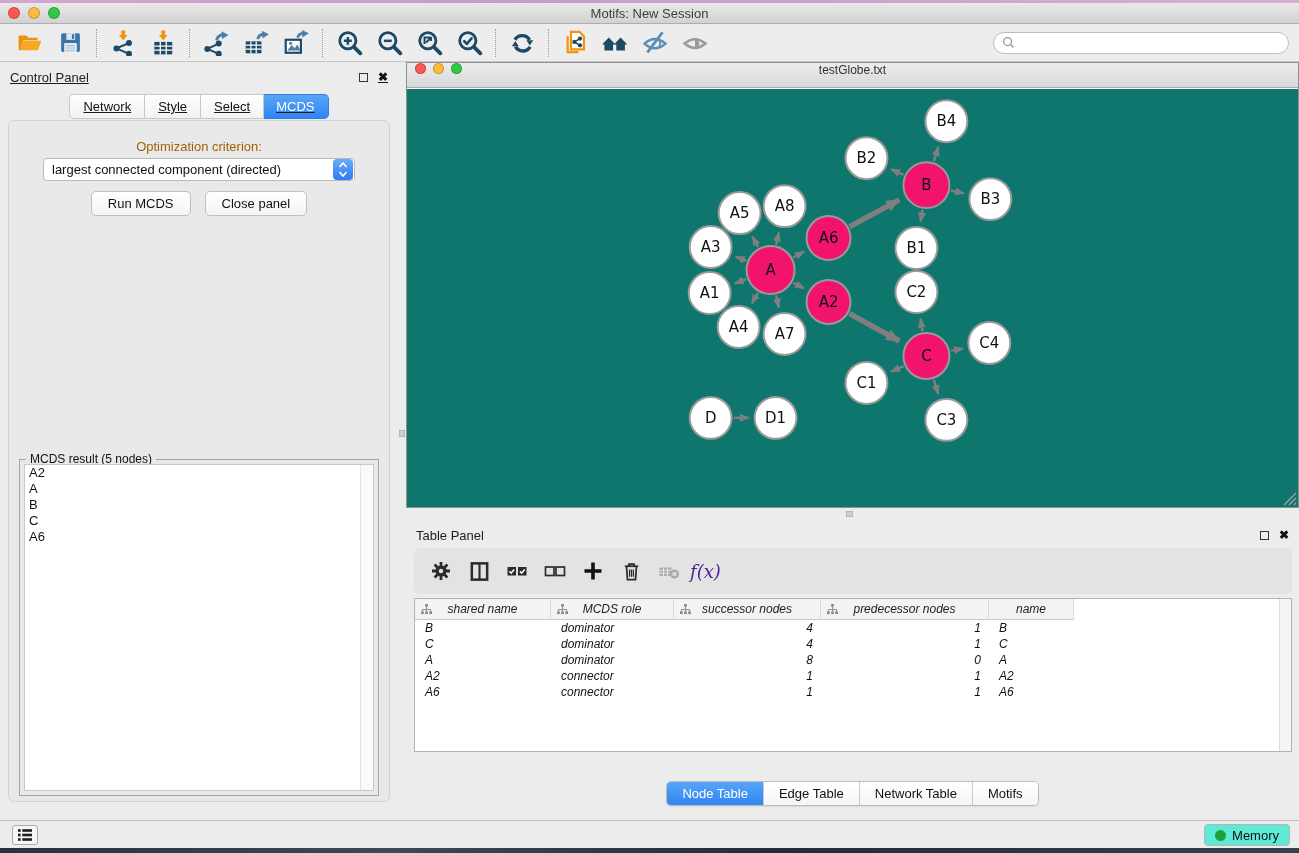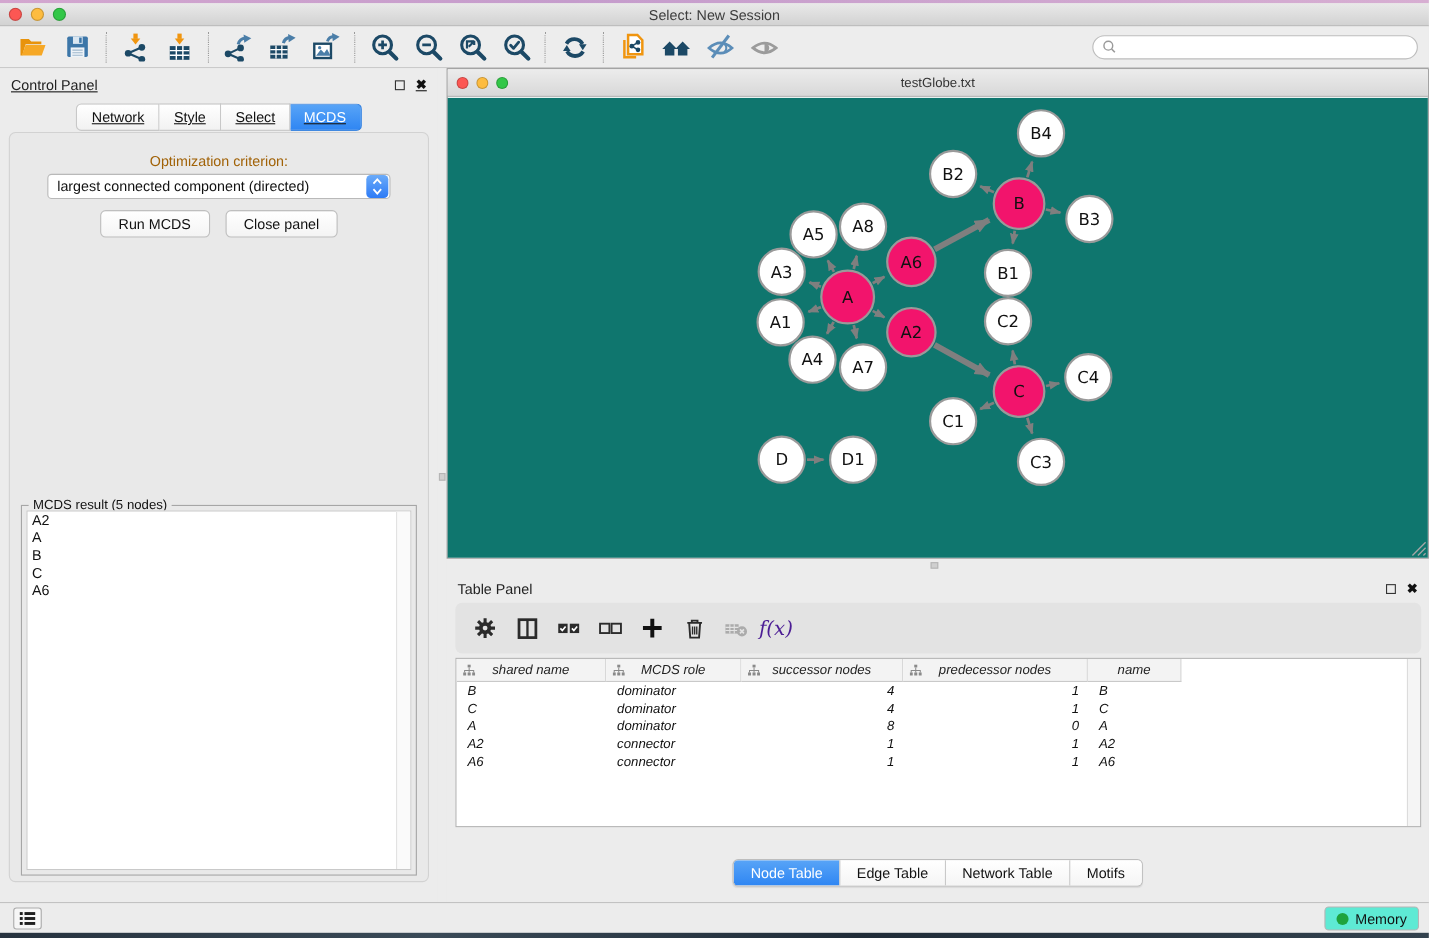"Select: New Session" div.title { text: Select -> Motifs }
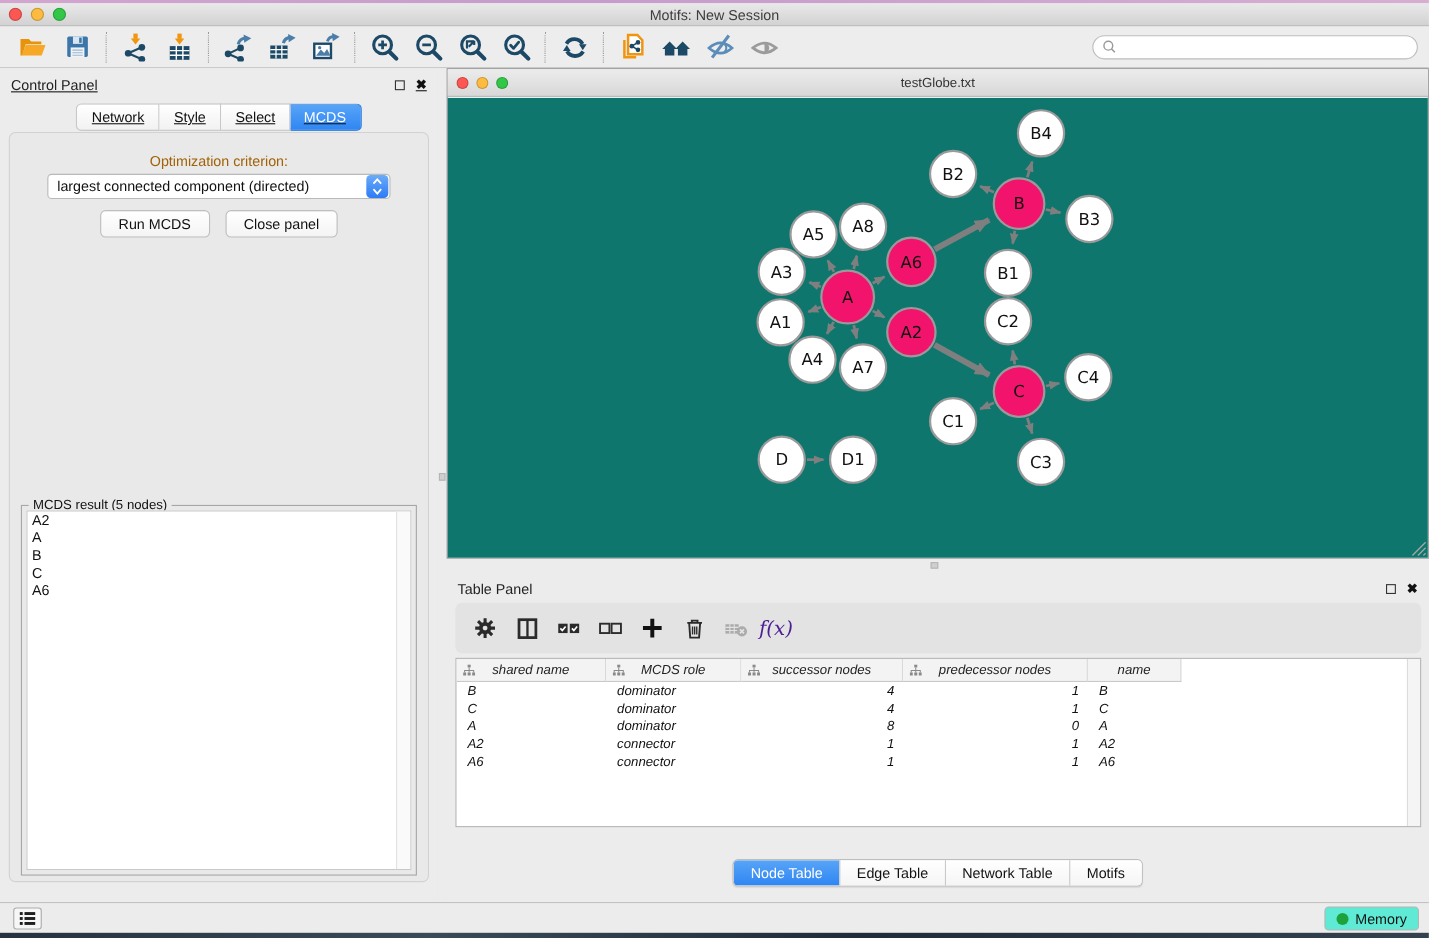"testGlobe.txt" .net-titlebar { align-items: center -> flex-start }
